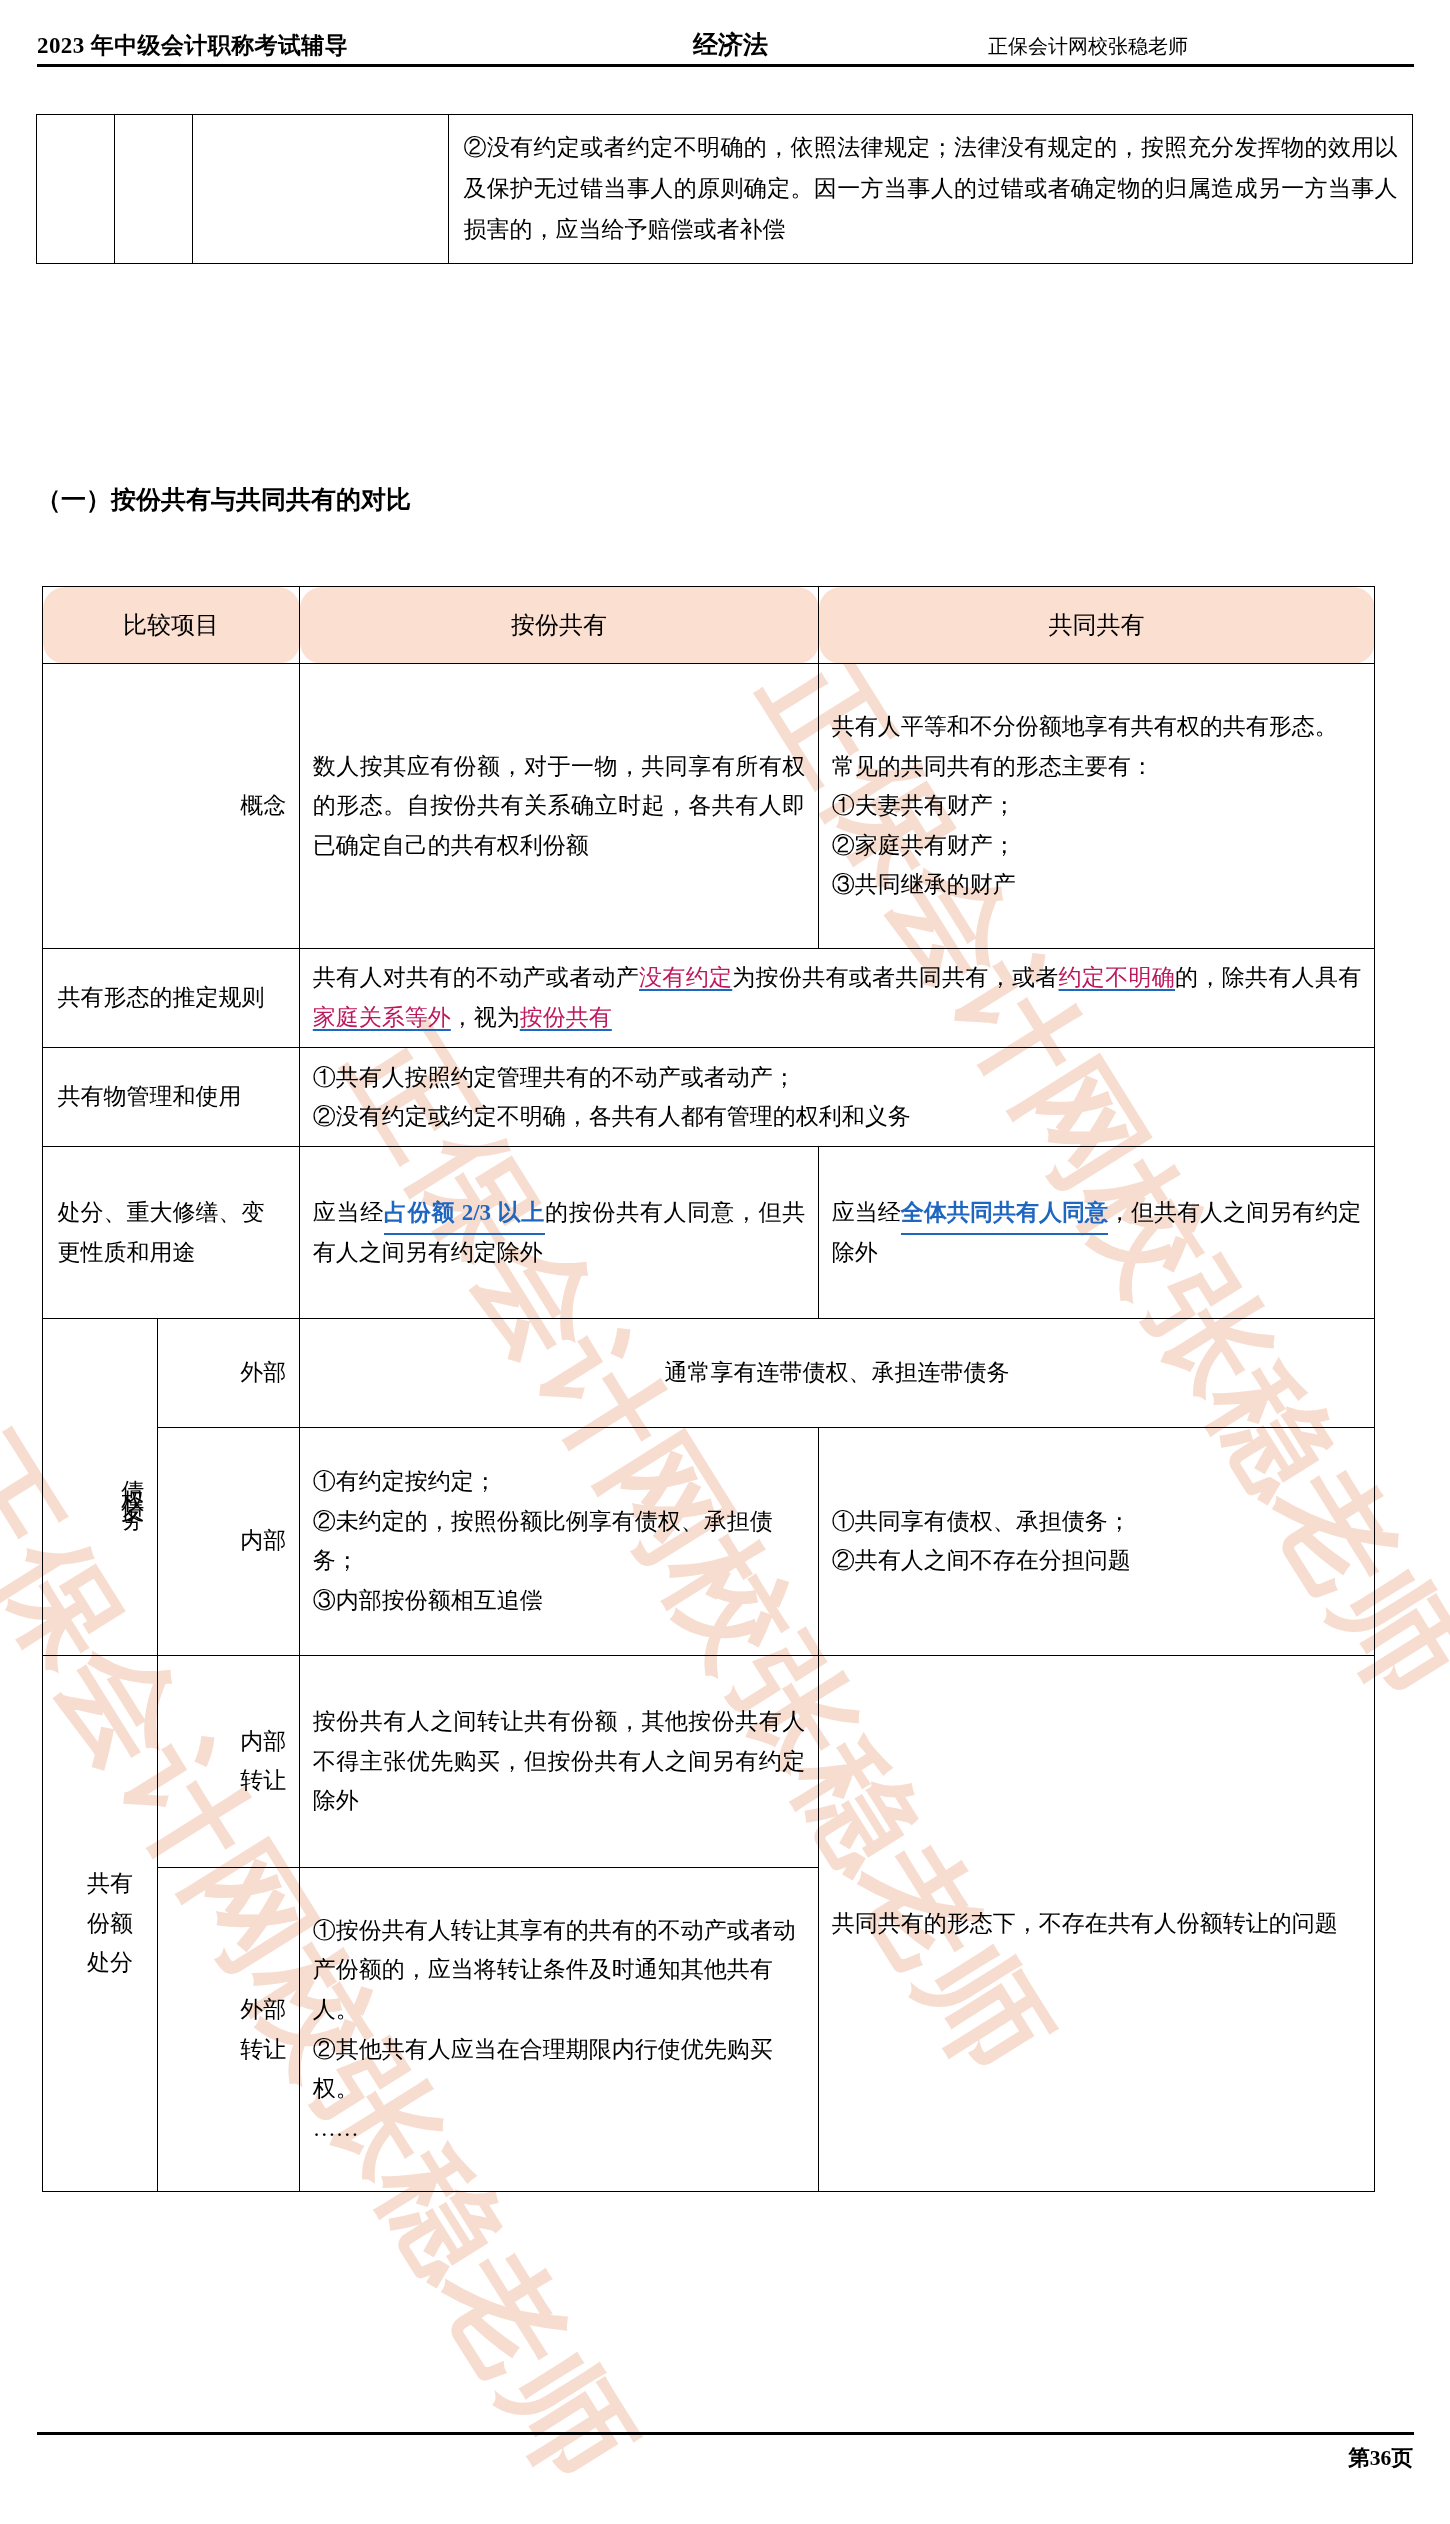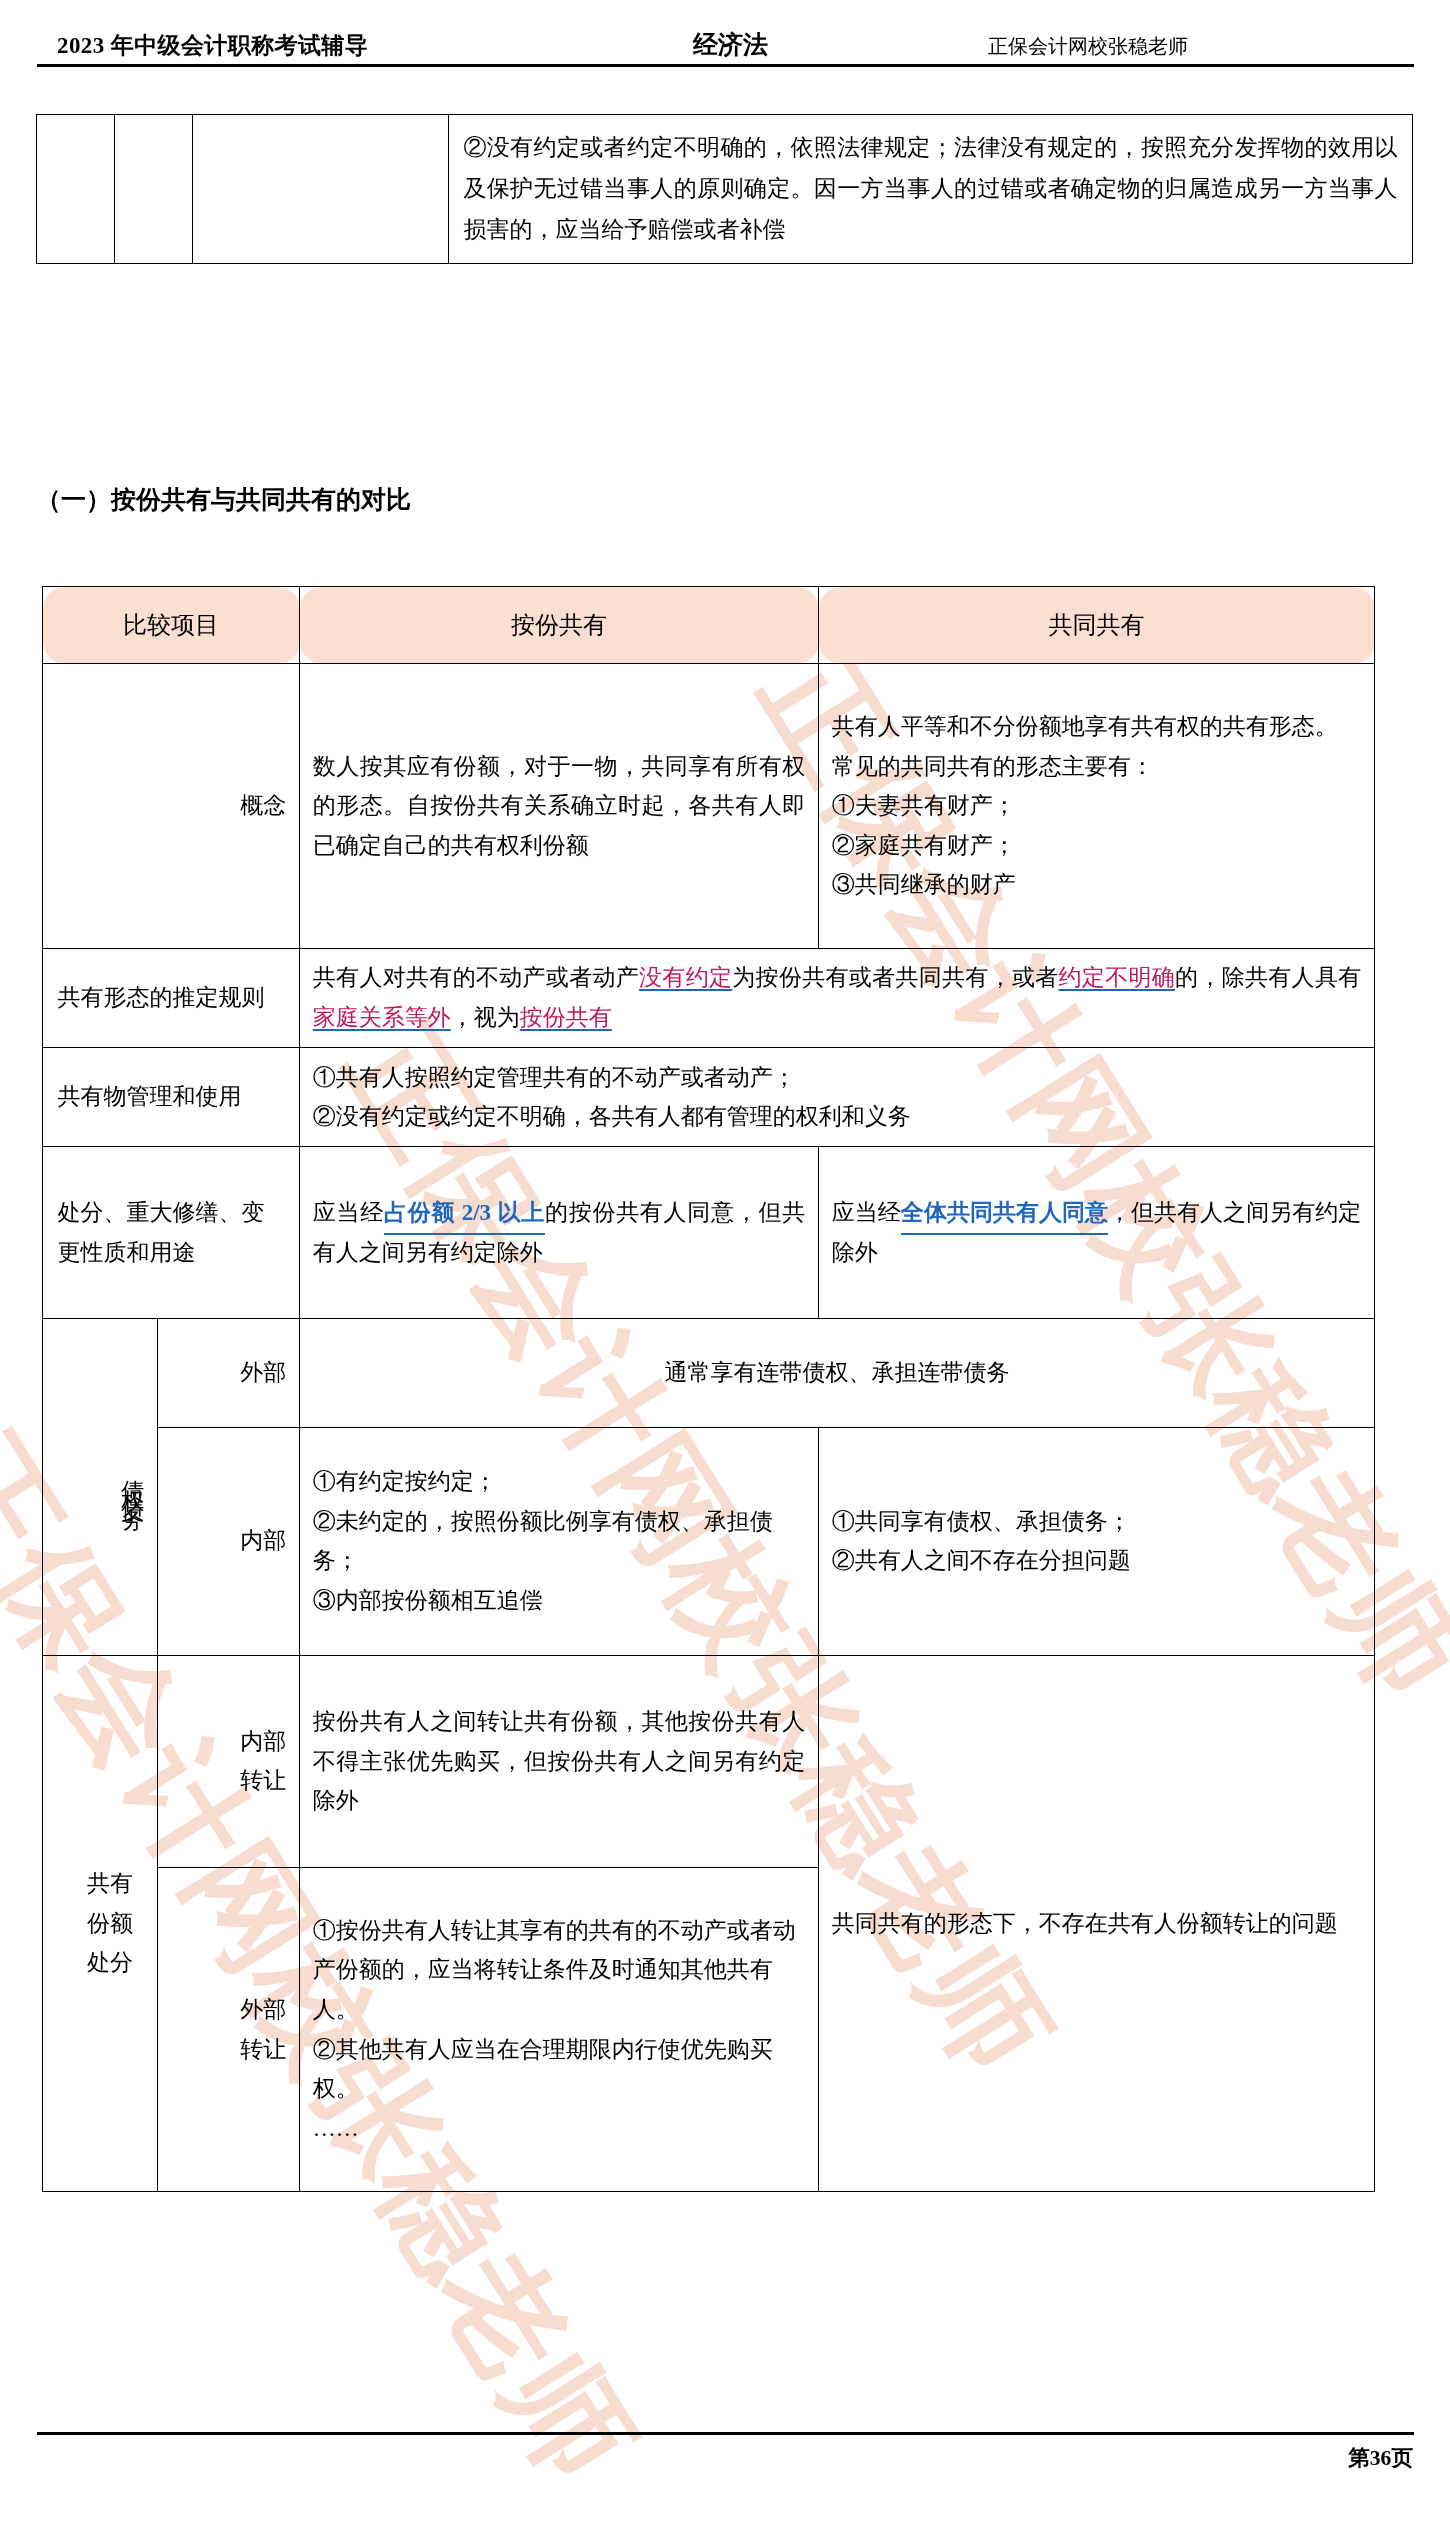"2023 年中级会计职称考试辅导" .hdr-left { margin-left: 20px -> none }
